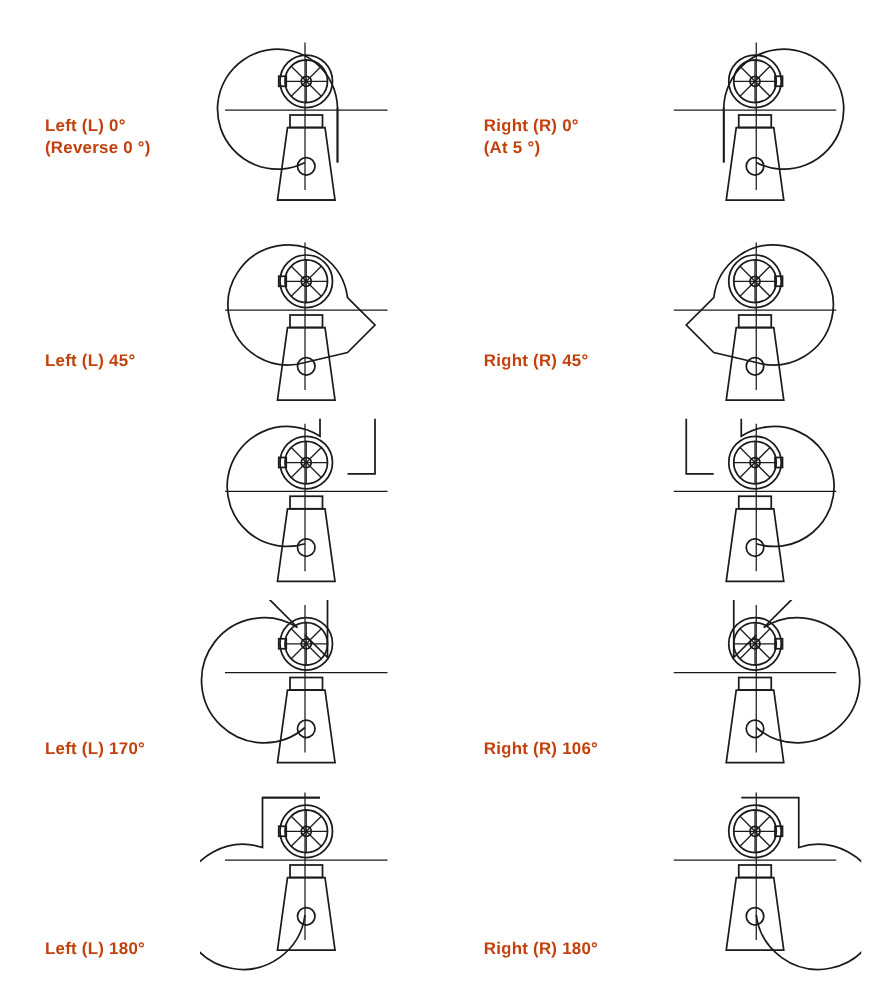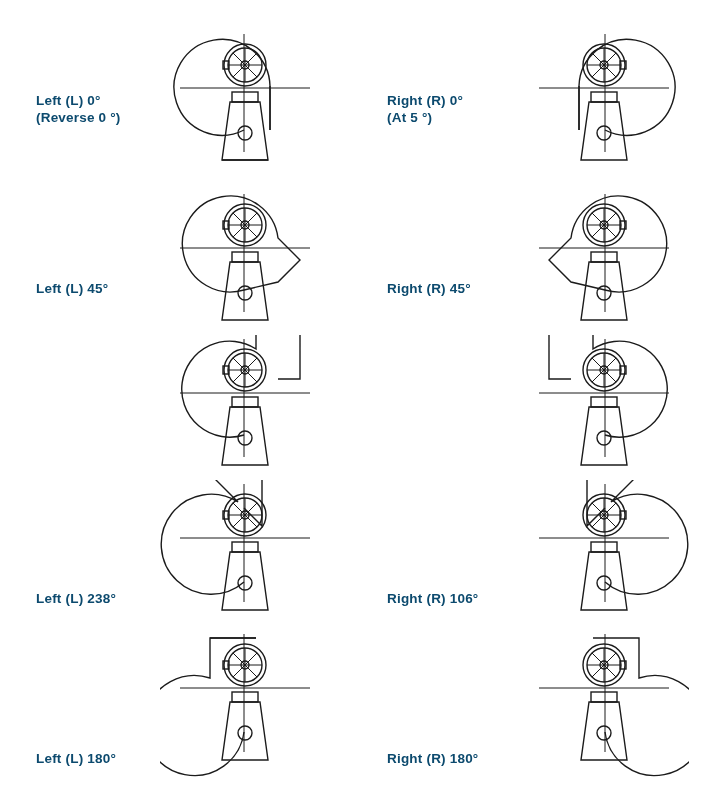"Left (L) 0°" .label { color: #0c4a6e -> #c2410c }
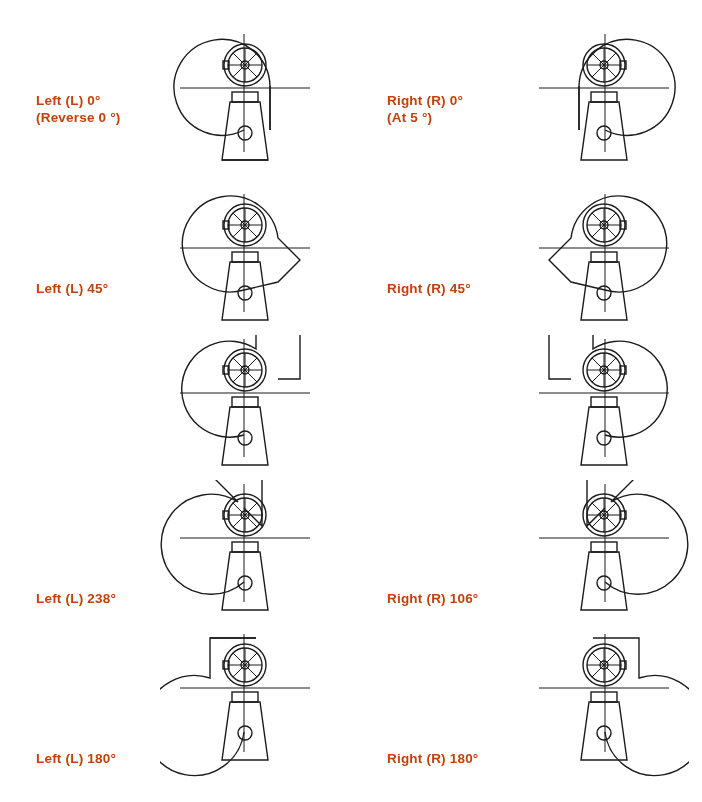"Left (L) 238°" div { text: 238 -> 170 }
